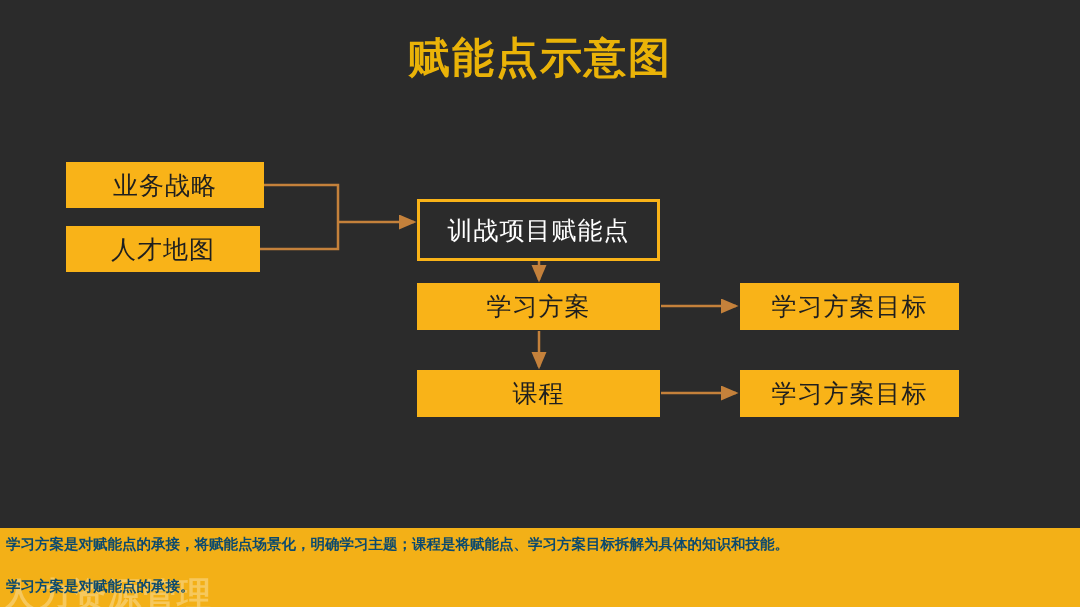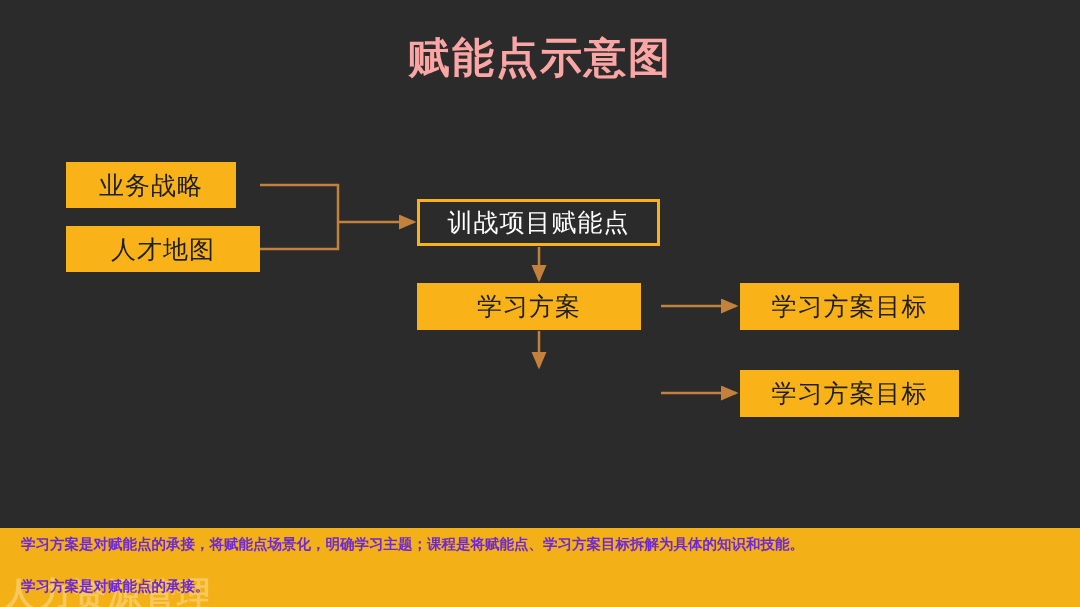"赋能点示意图" .slide-title { color: #fca5a5 -> #eab308 }
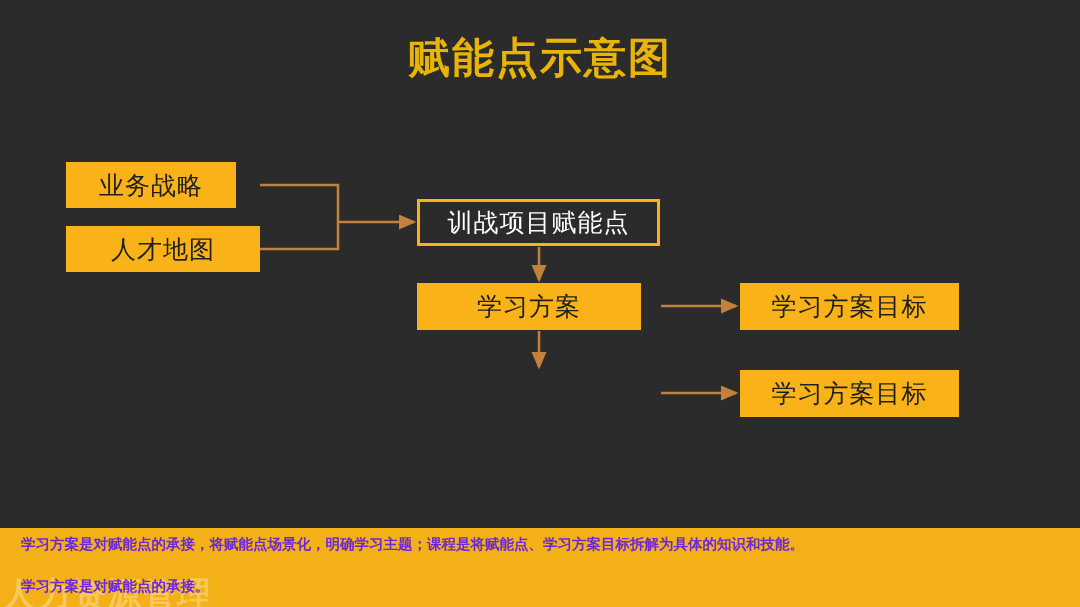"业务战略" .n-strategy { width: 170px -> 198px }
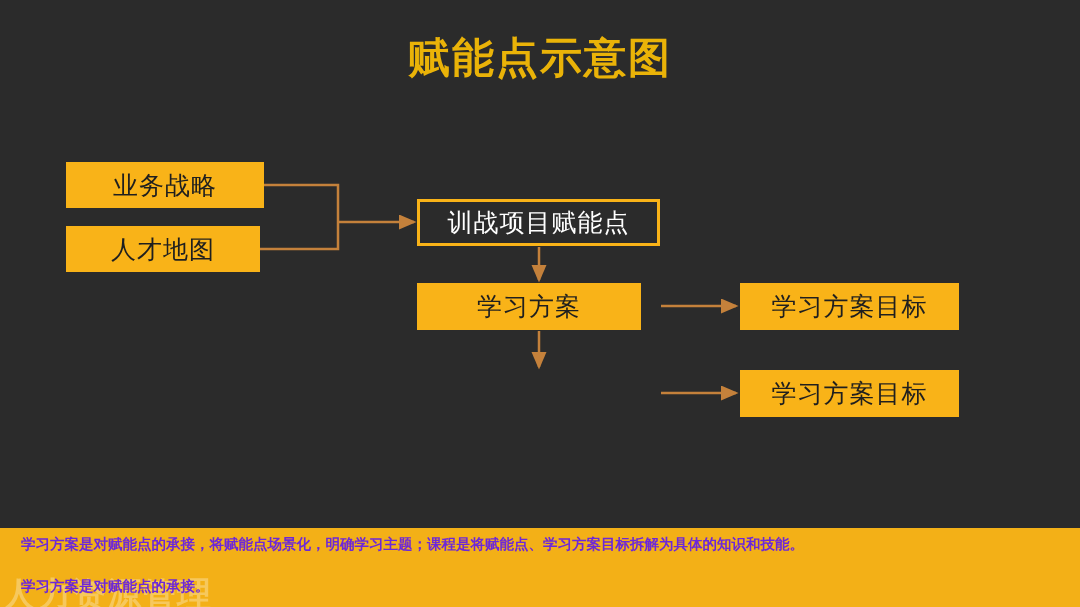"训战项目赋能点" .n-main { height: 47px -> 62px }
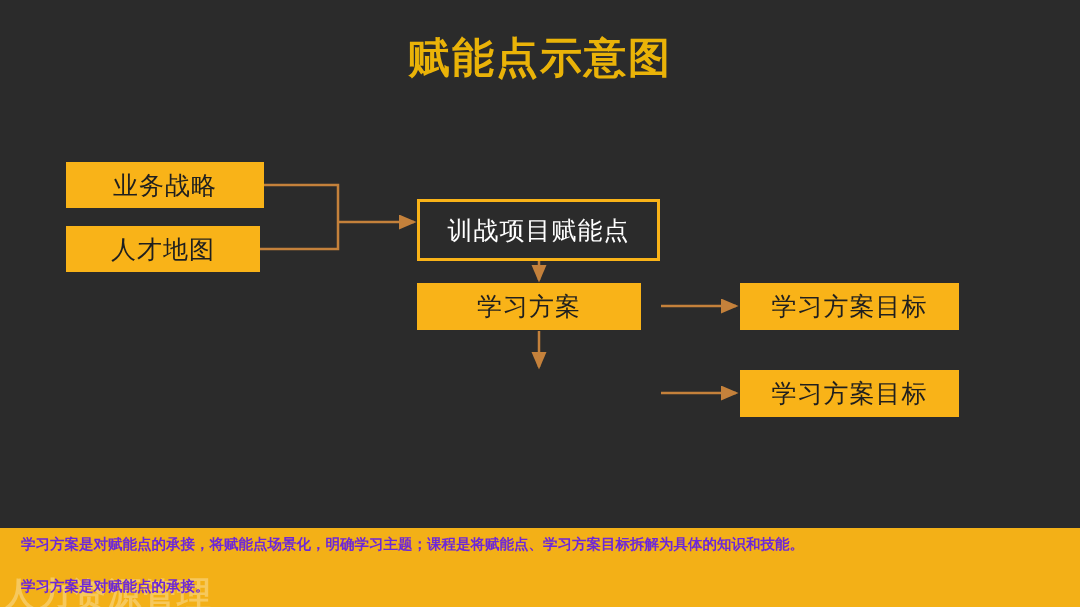"学习方案" .n-plan { width: 224px -> 243px }
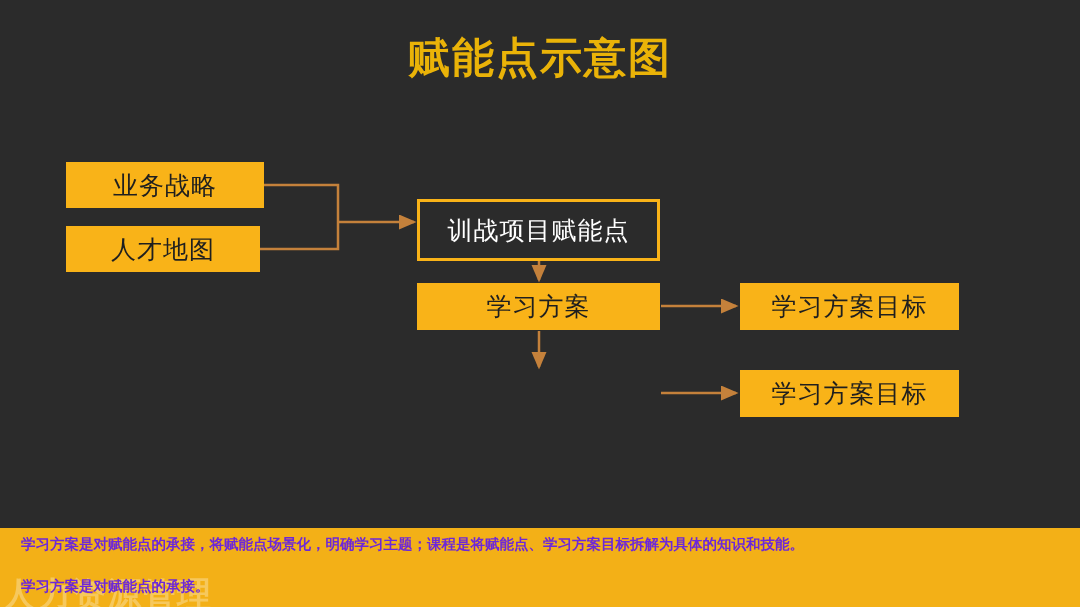"课程" div.node { html: none -> <div>课程</div> }
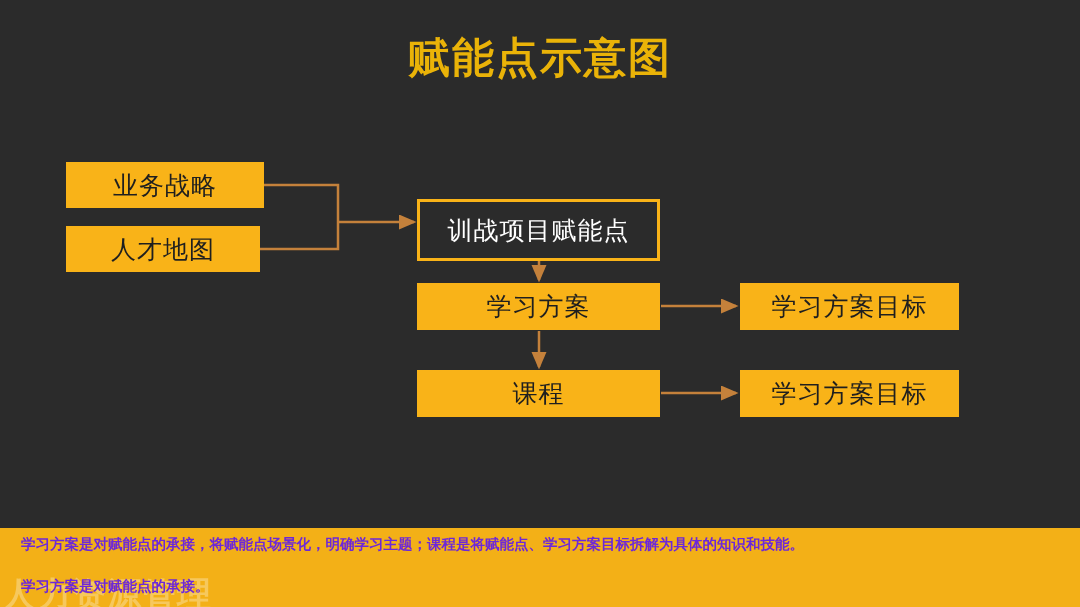"学习方案是对赋能点的承接，将赋能点场景化，明确学习主题；课程是将赋能点、学习方案" .caption-line { color: #6d28d9 -> #0c4a6e; left: 21px -> 6px }
